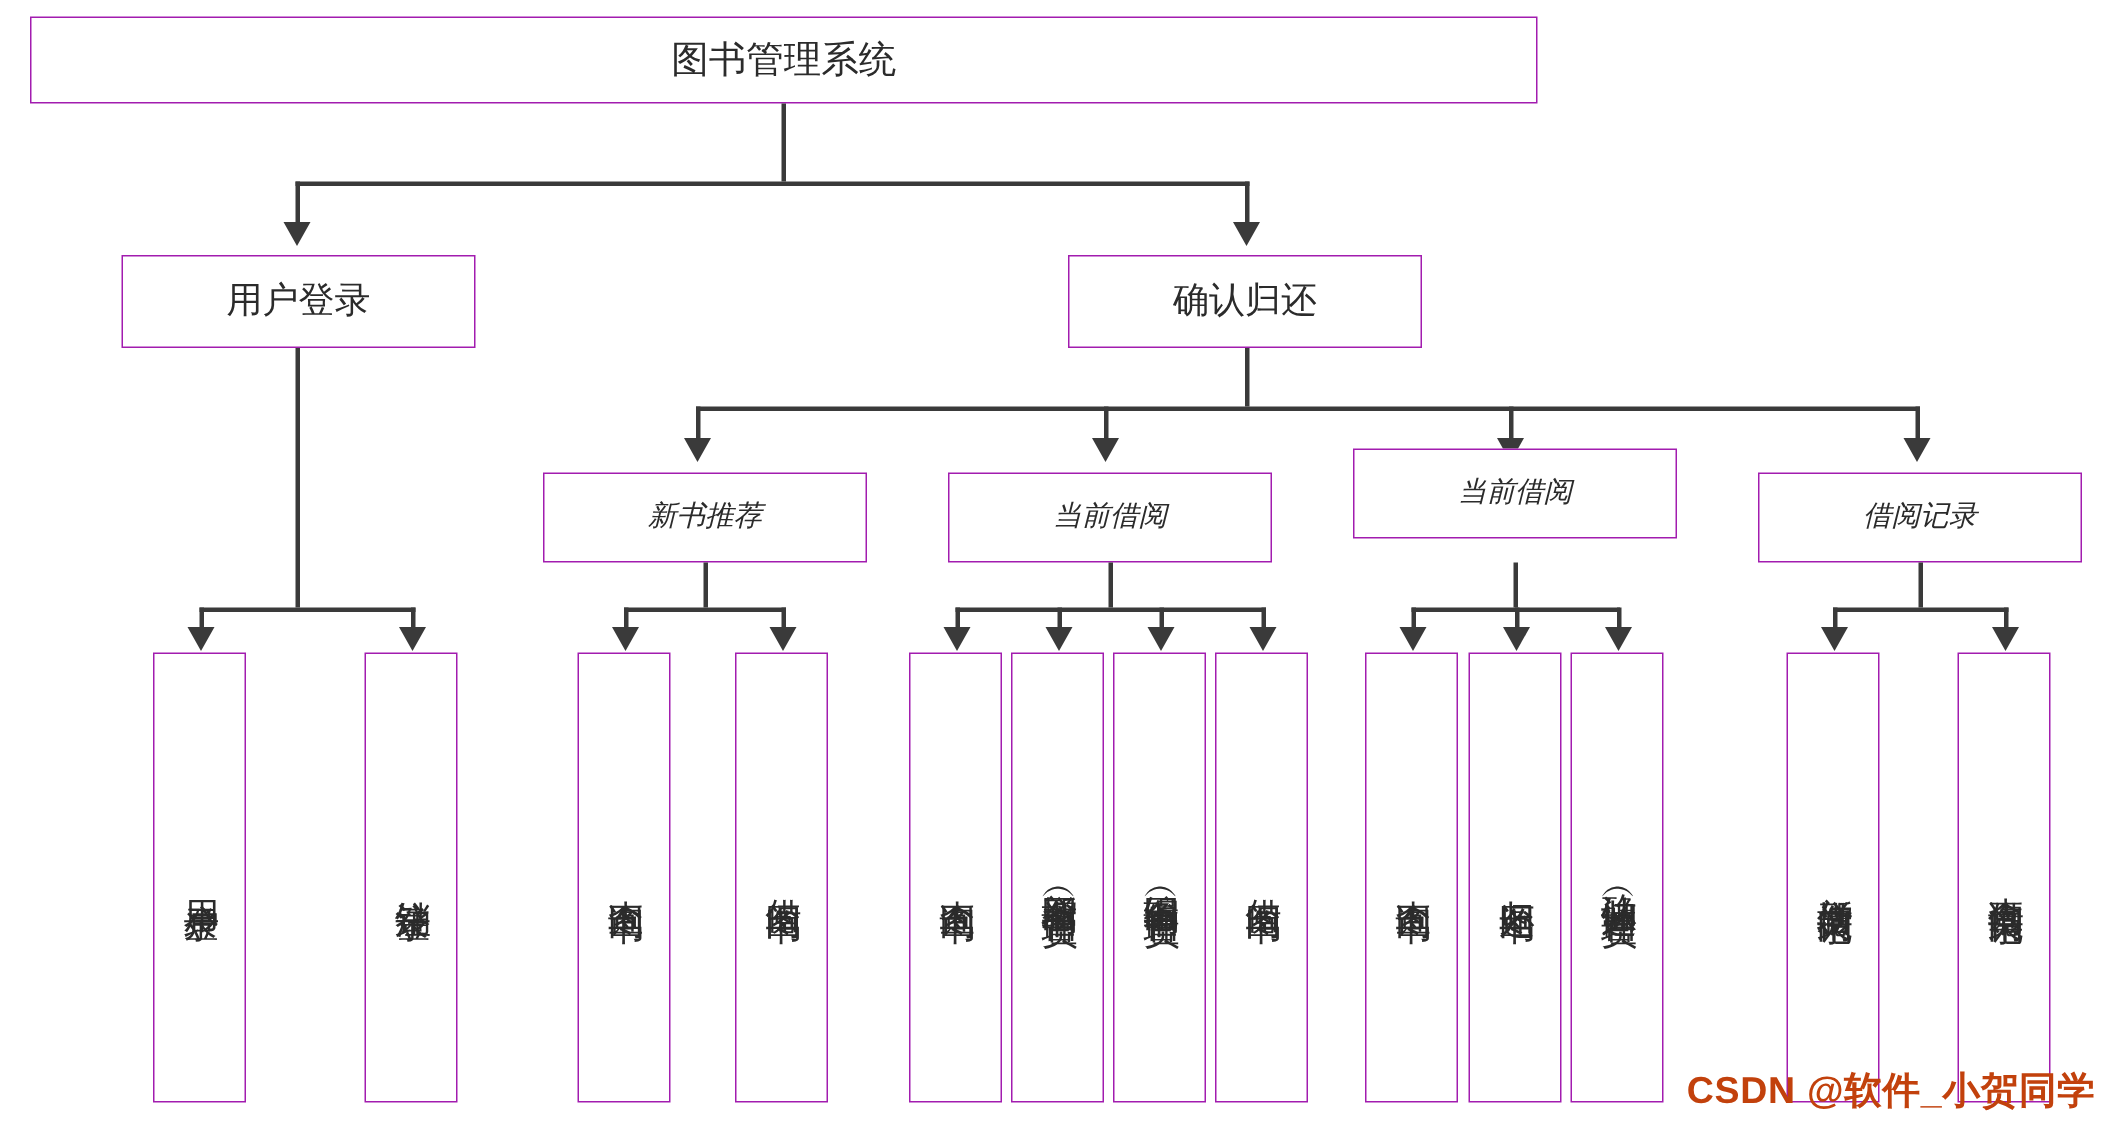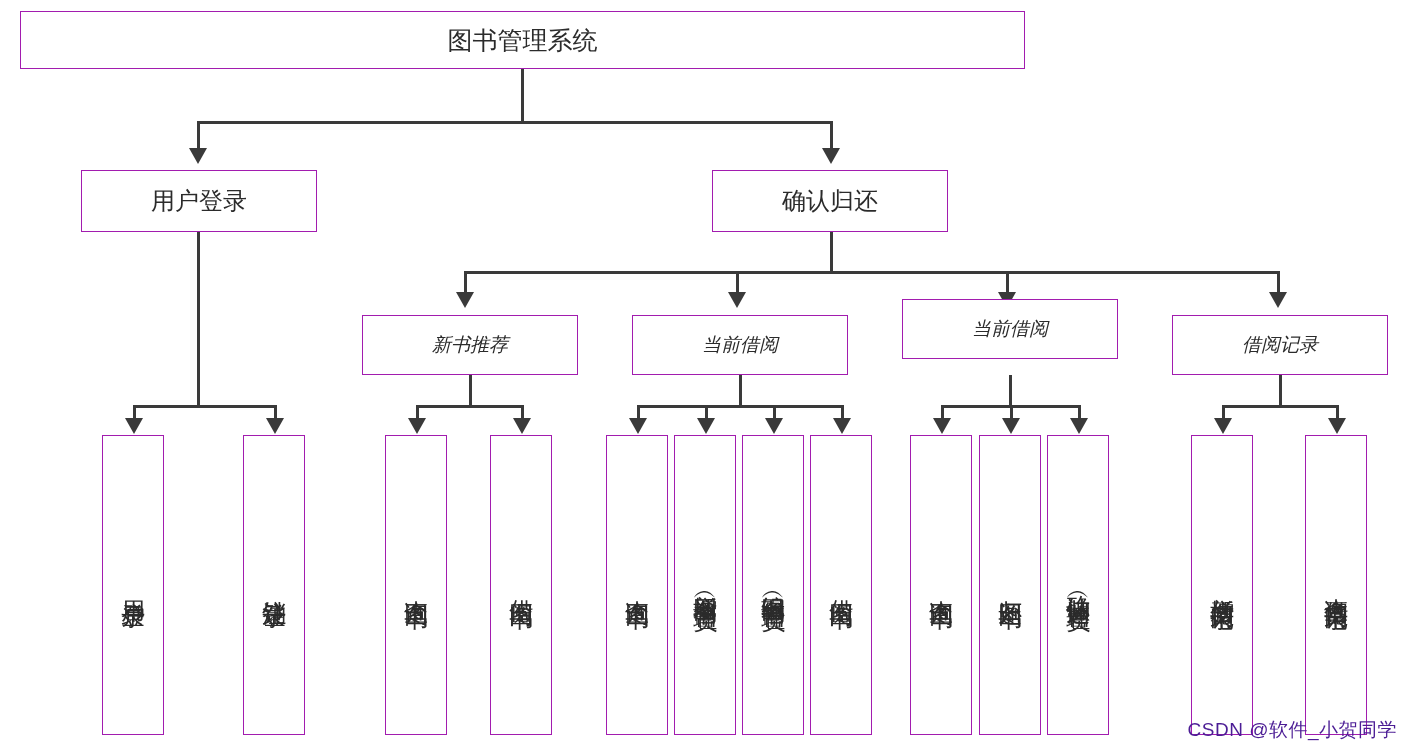"CSDN @软件_小贺同学" #watermark { color: #4c1d95 -> #c2410c; font-size: 19px -> 25px; font-weight: none -> bold }
